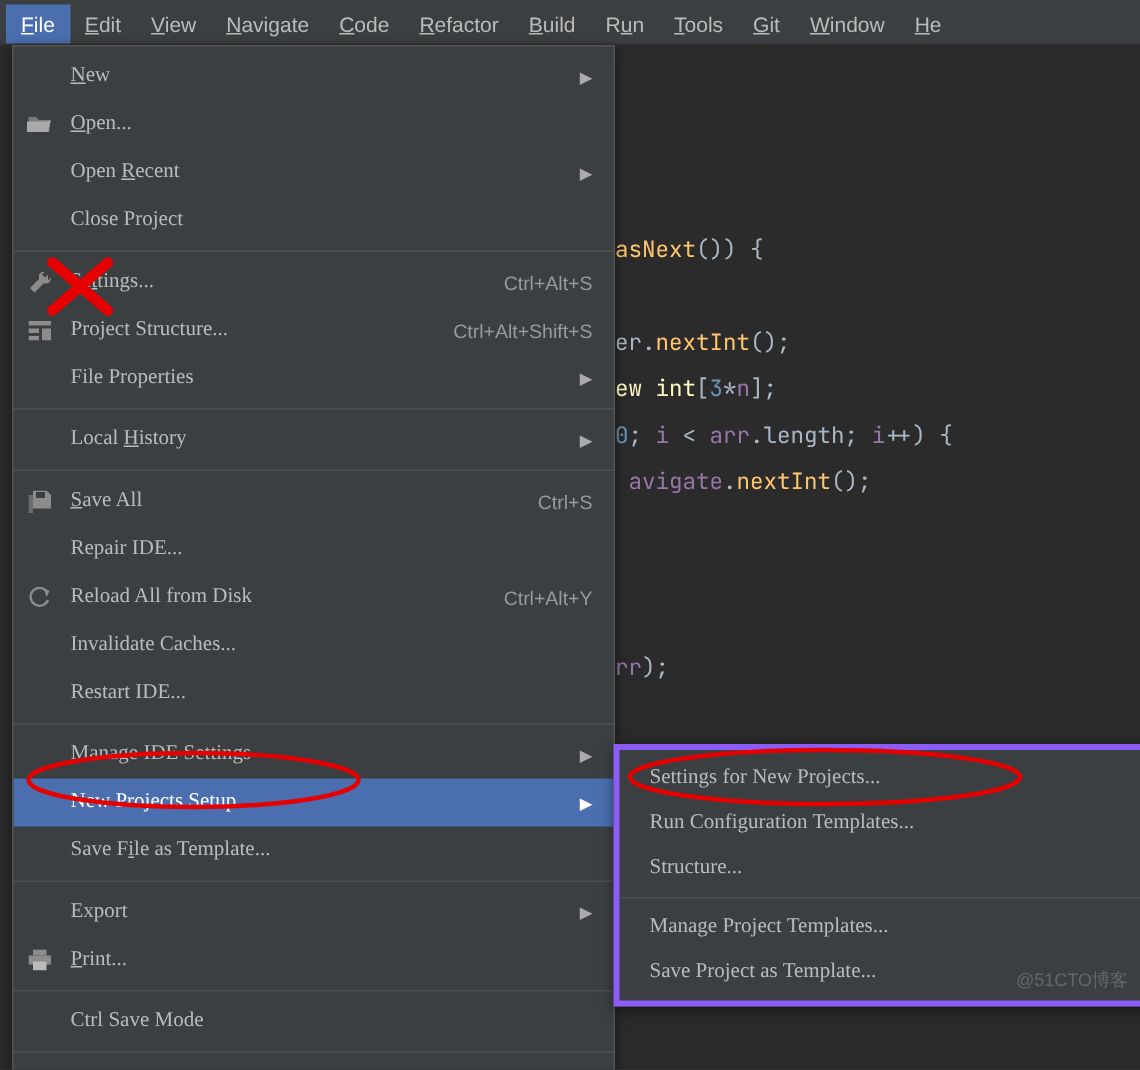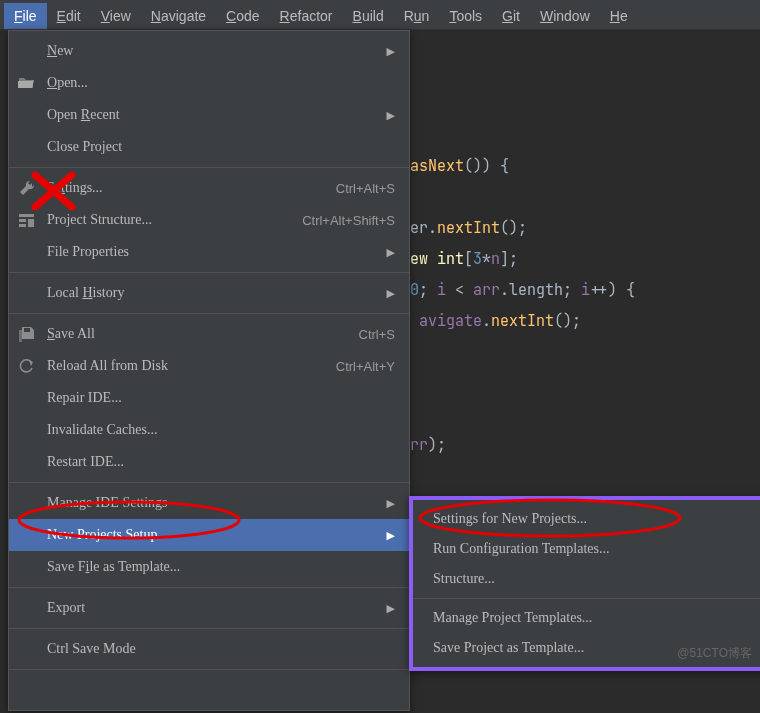"Reload All from Disk" div.menu-item { order: before "Repair IDE..." -> after "Repair IDE..." }
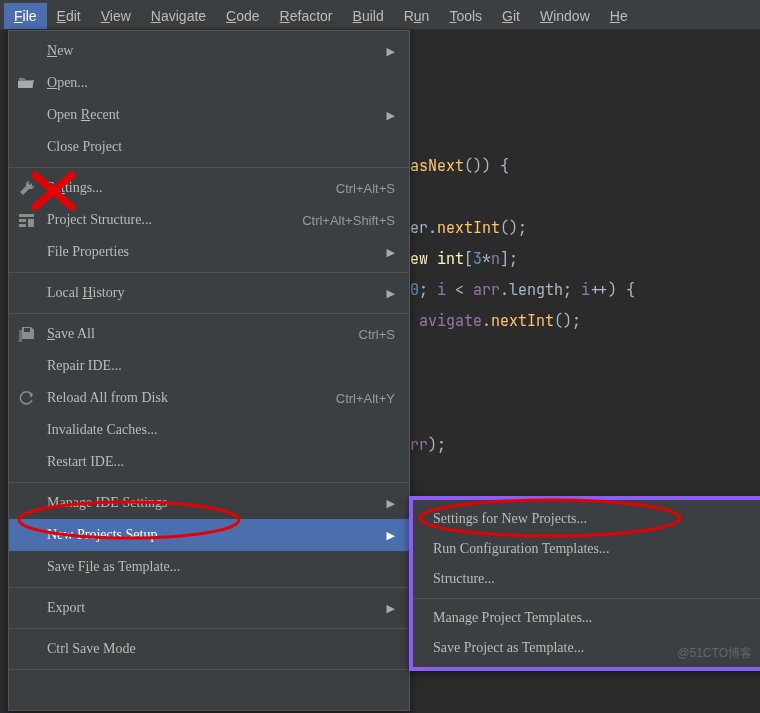"Print..." div.menu-item { html: none -> <div> <span> <svg> <rect></rect> <rect></rect> <rect></rect> </svg> </span> <span><u>P</u>rint...</span> </div> }
